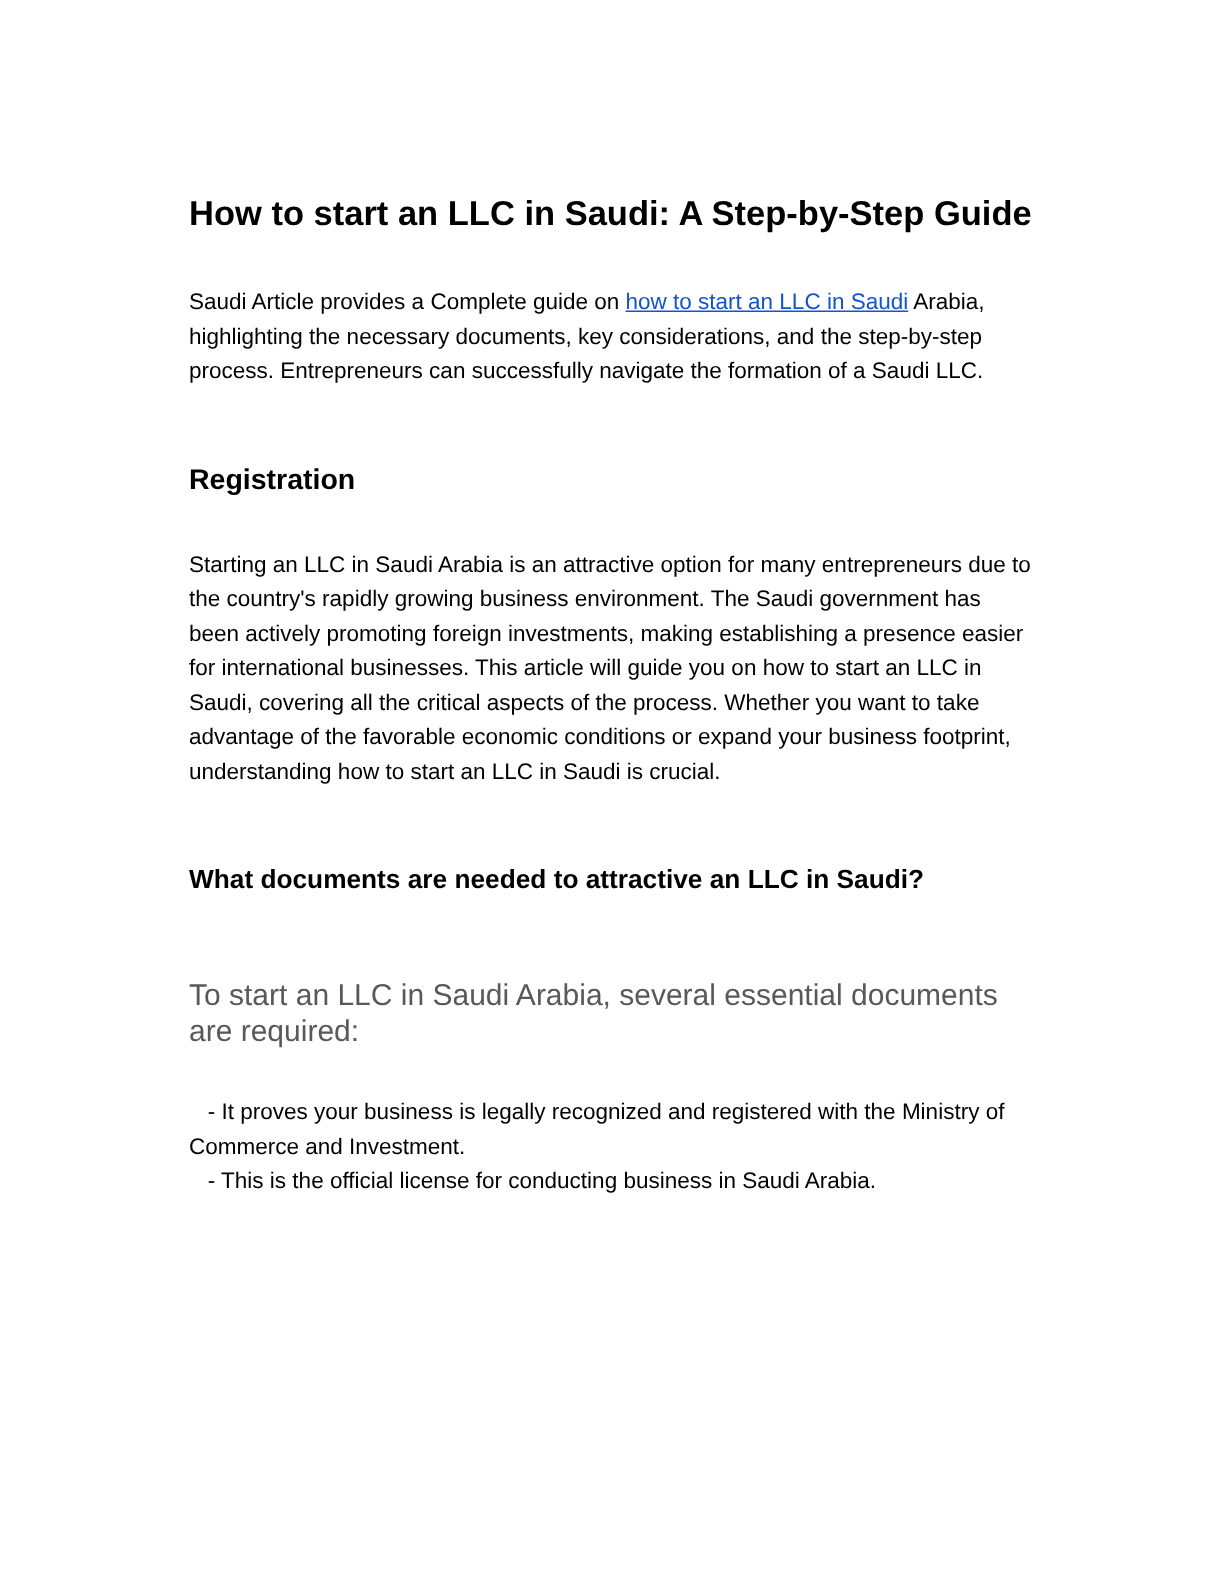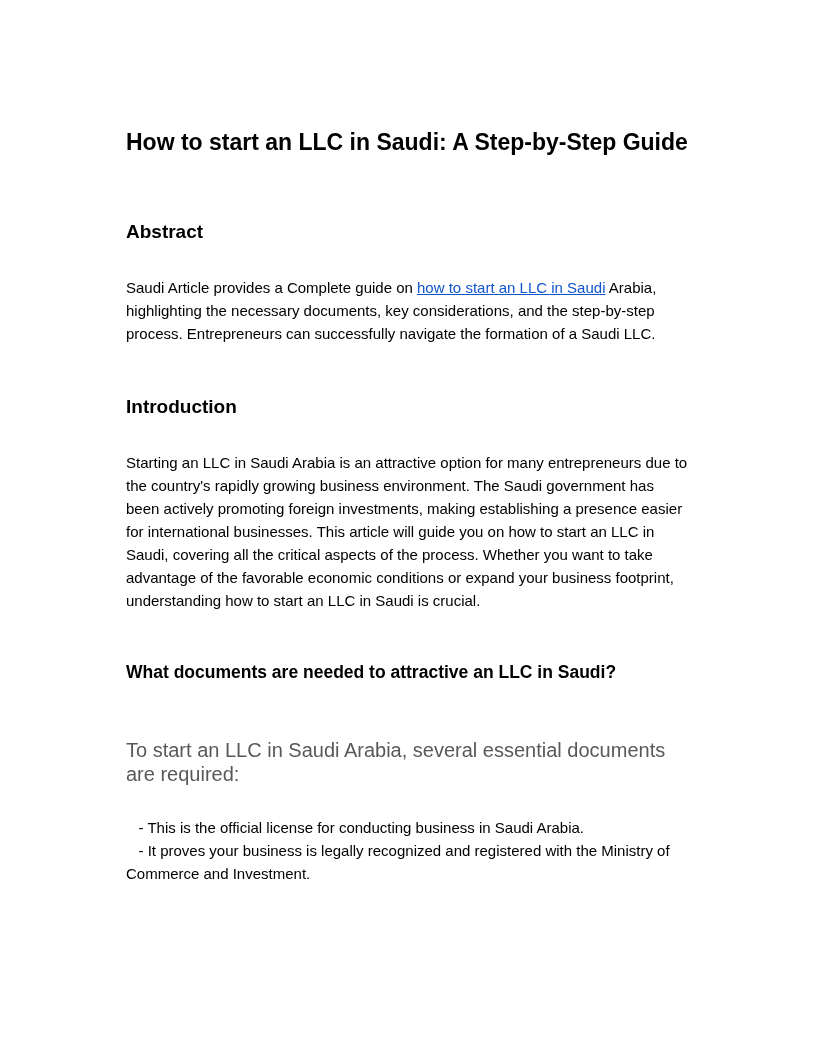"Abstract" h2.h2 { html: <h2>Abstract</h2> -> none }
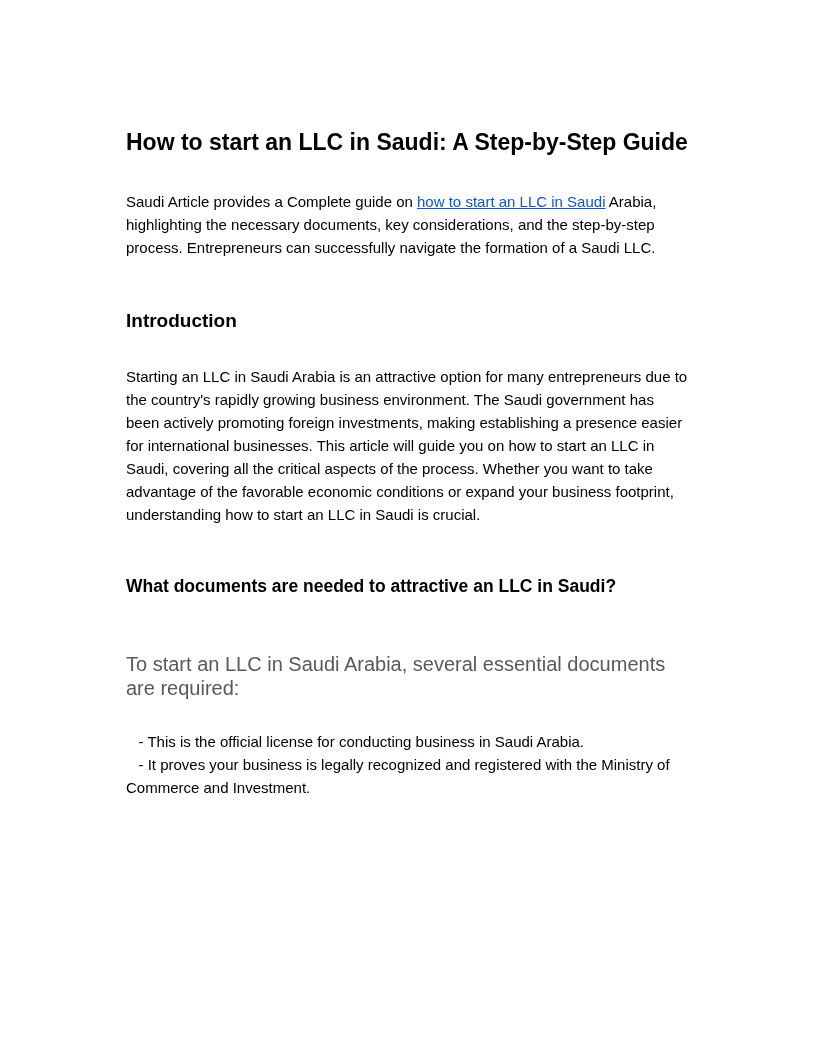"Introduction" h2.h2 { text: Introduction -> Registration }
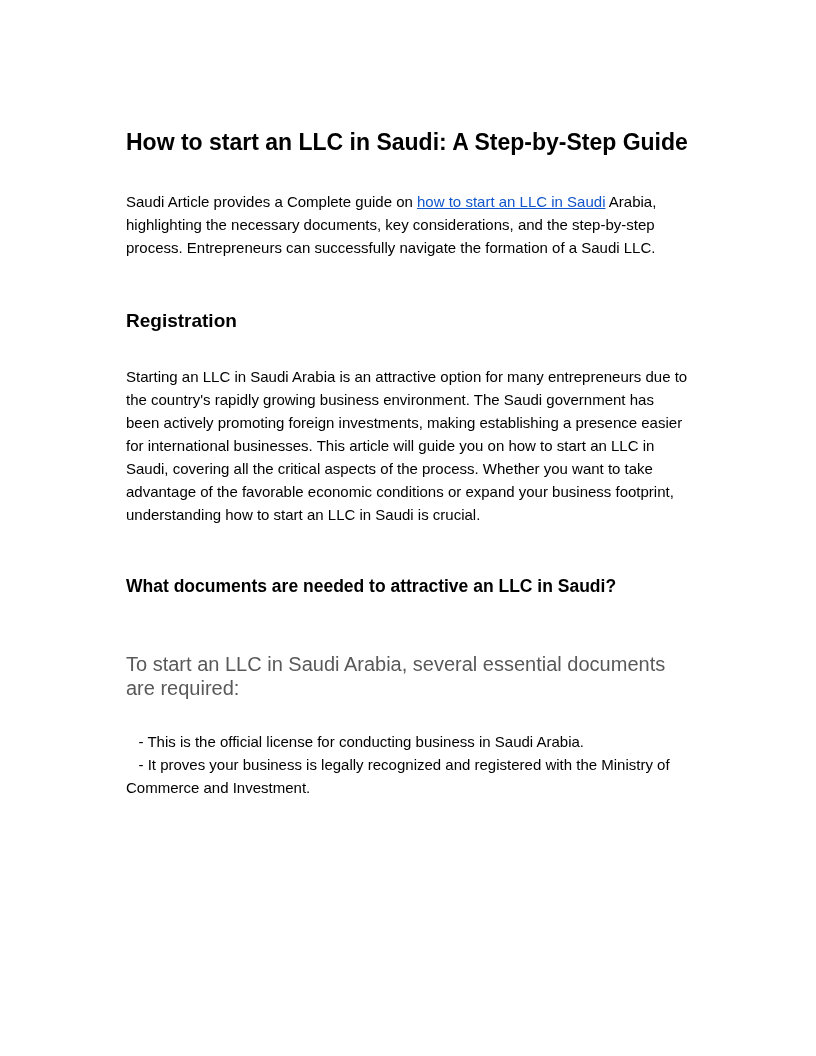"- This is the official" div.doc-item-line { order: before "- It proves your business" -> after "- It proves your business" }
